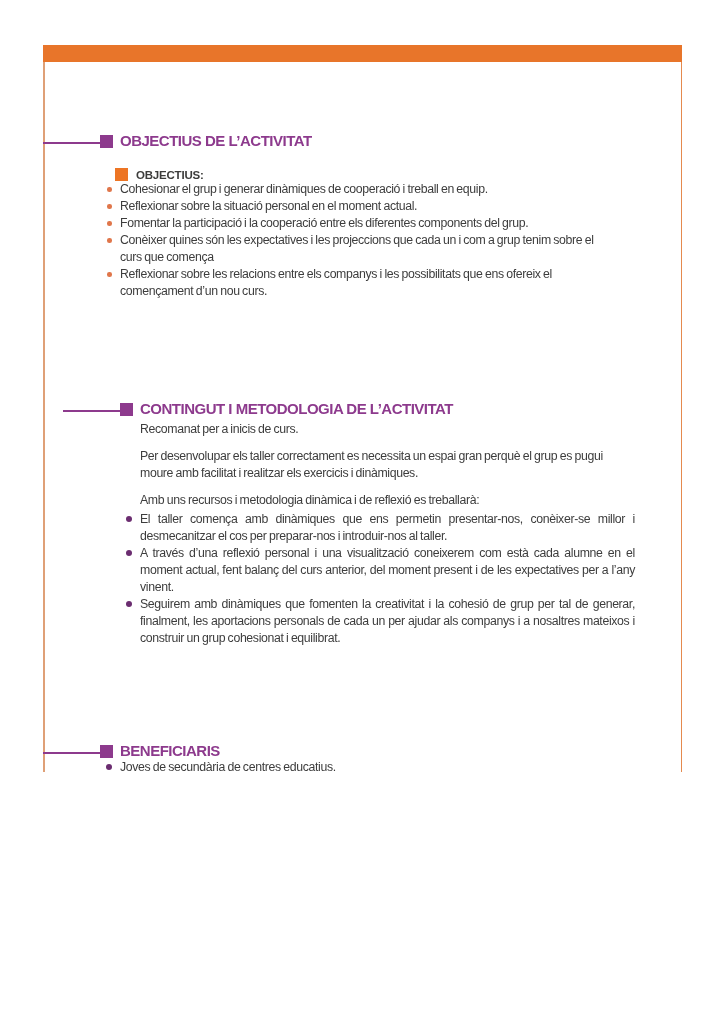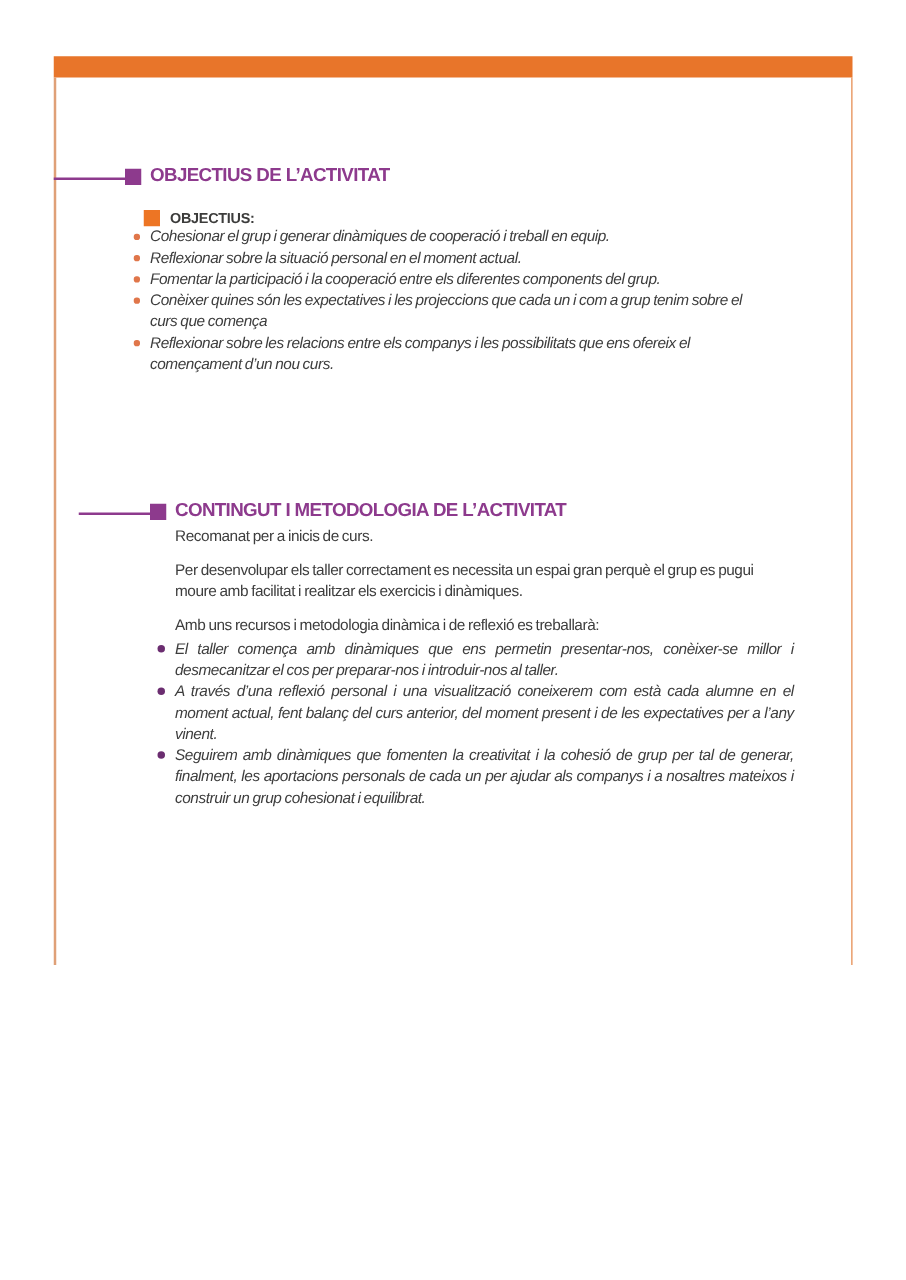"Cohesionar el grup i generar" ul.bullets li { font-style: italic -> none }
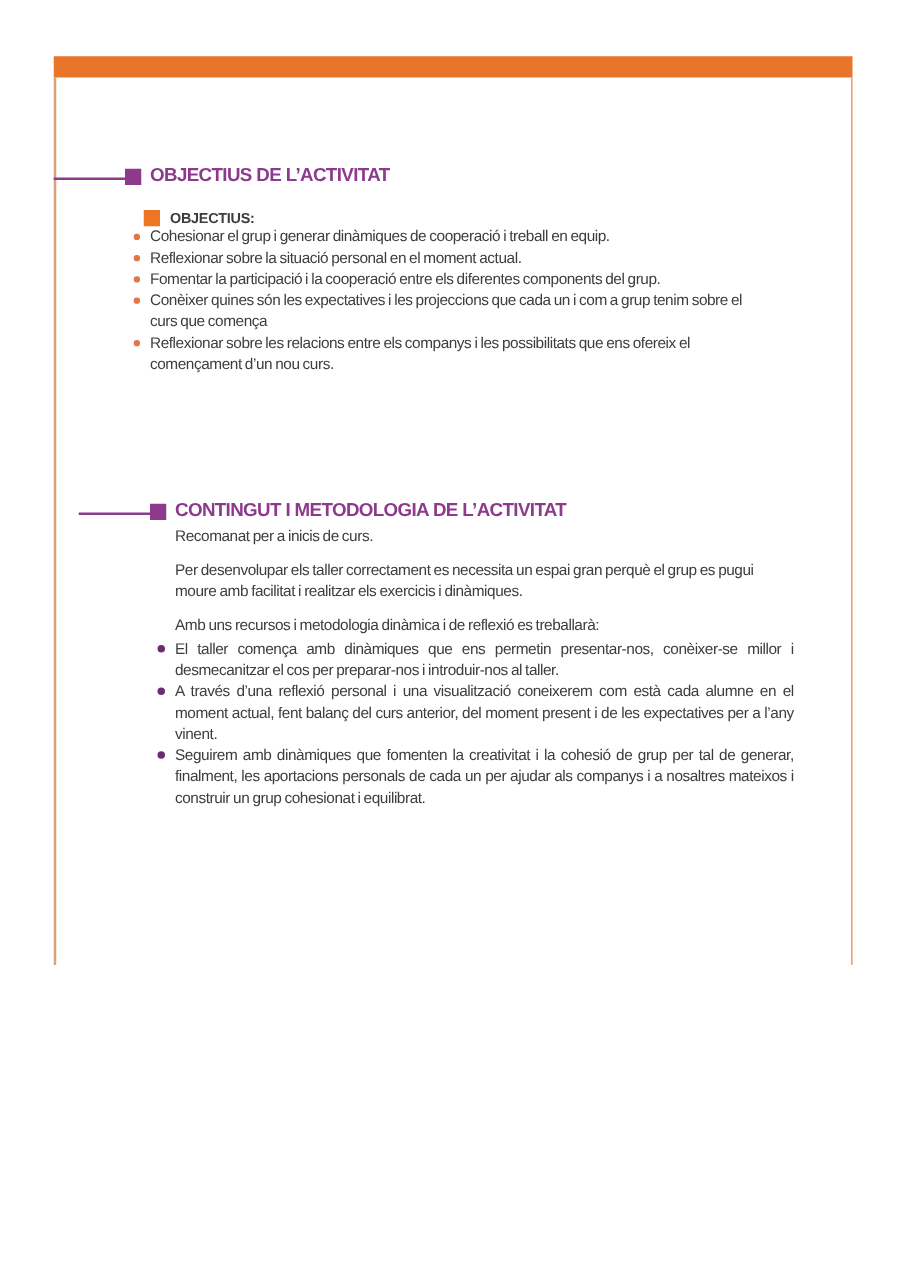"BENEFICIARIS" div.section { html: none -> <div> <div> <div></div> <div></div> <div>BENEFICIARIS</div> </div> <ul> <li>Joves de secundària de centres educatius.</li> <li>Professorat, famílies i AFAs de Secundària.</li> </ul> </div> }
